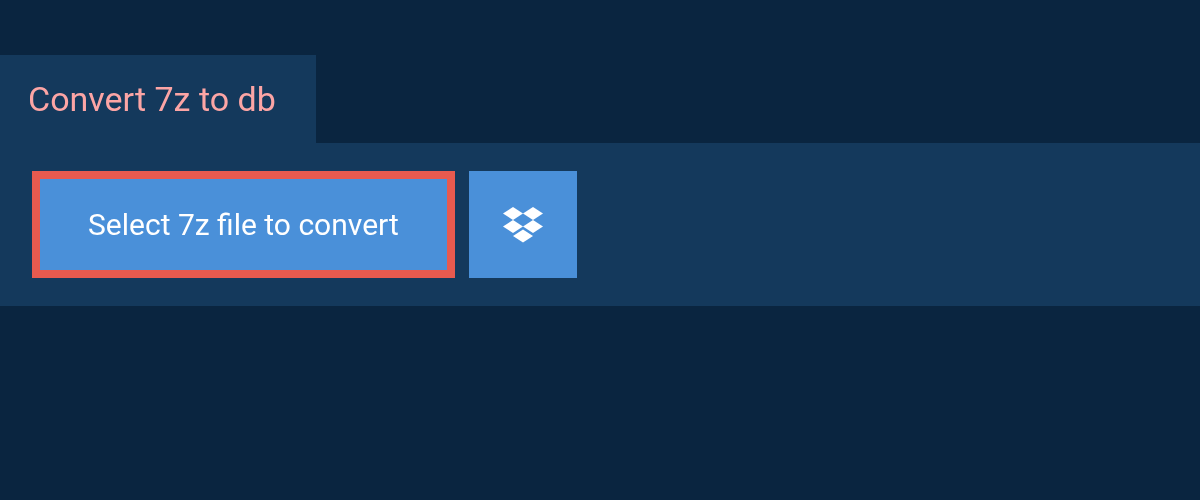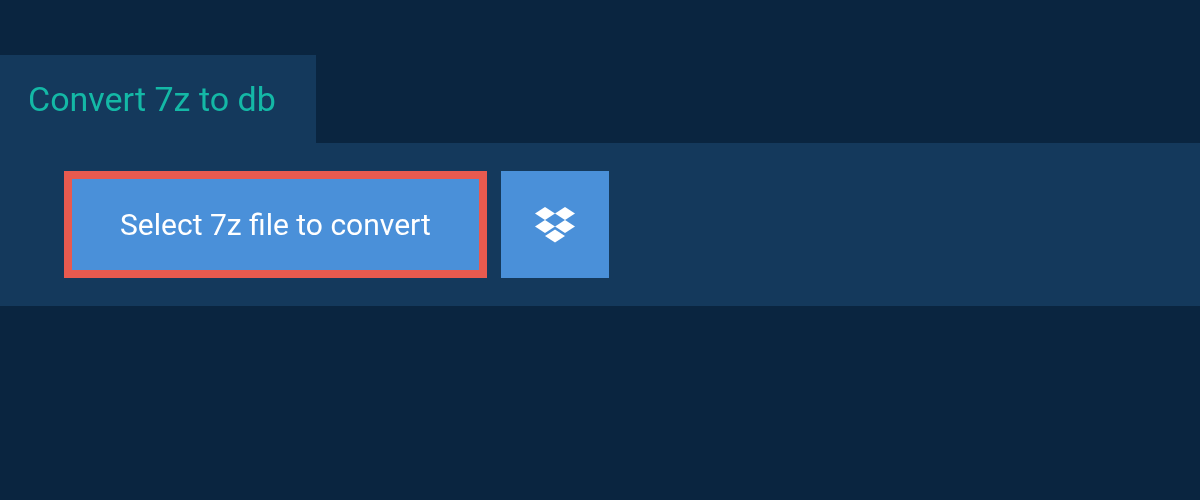"Convert 7z to db" .tab-title { color: #14b8a6 -> #fca5a5 }
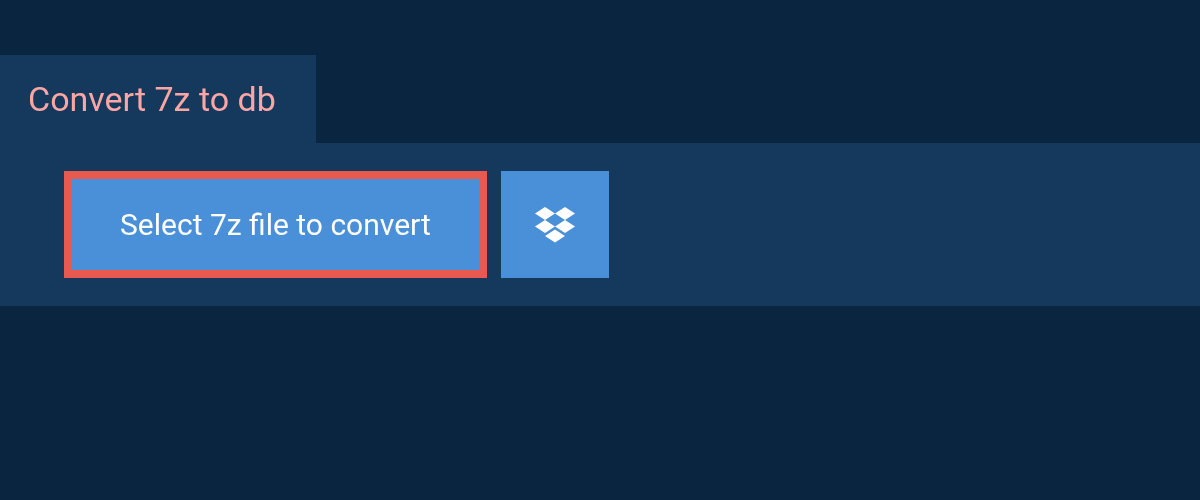"Select 7z file to convert" .button-row { margin-left: 32px -> none }
